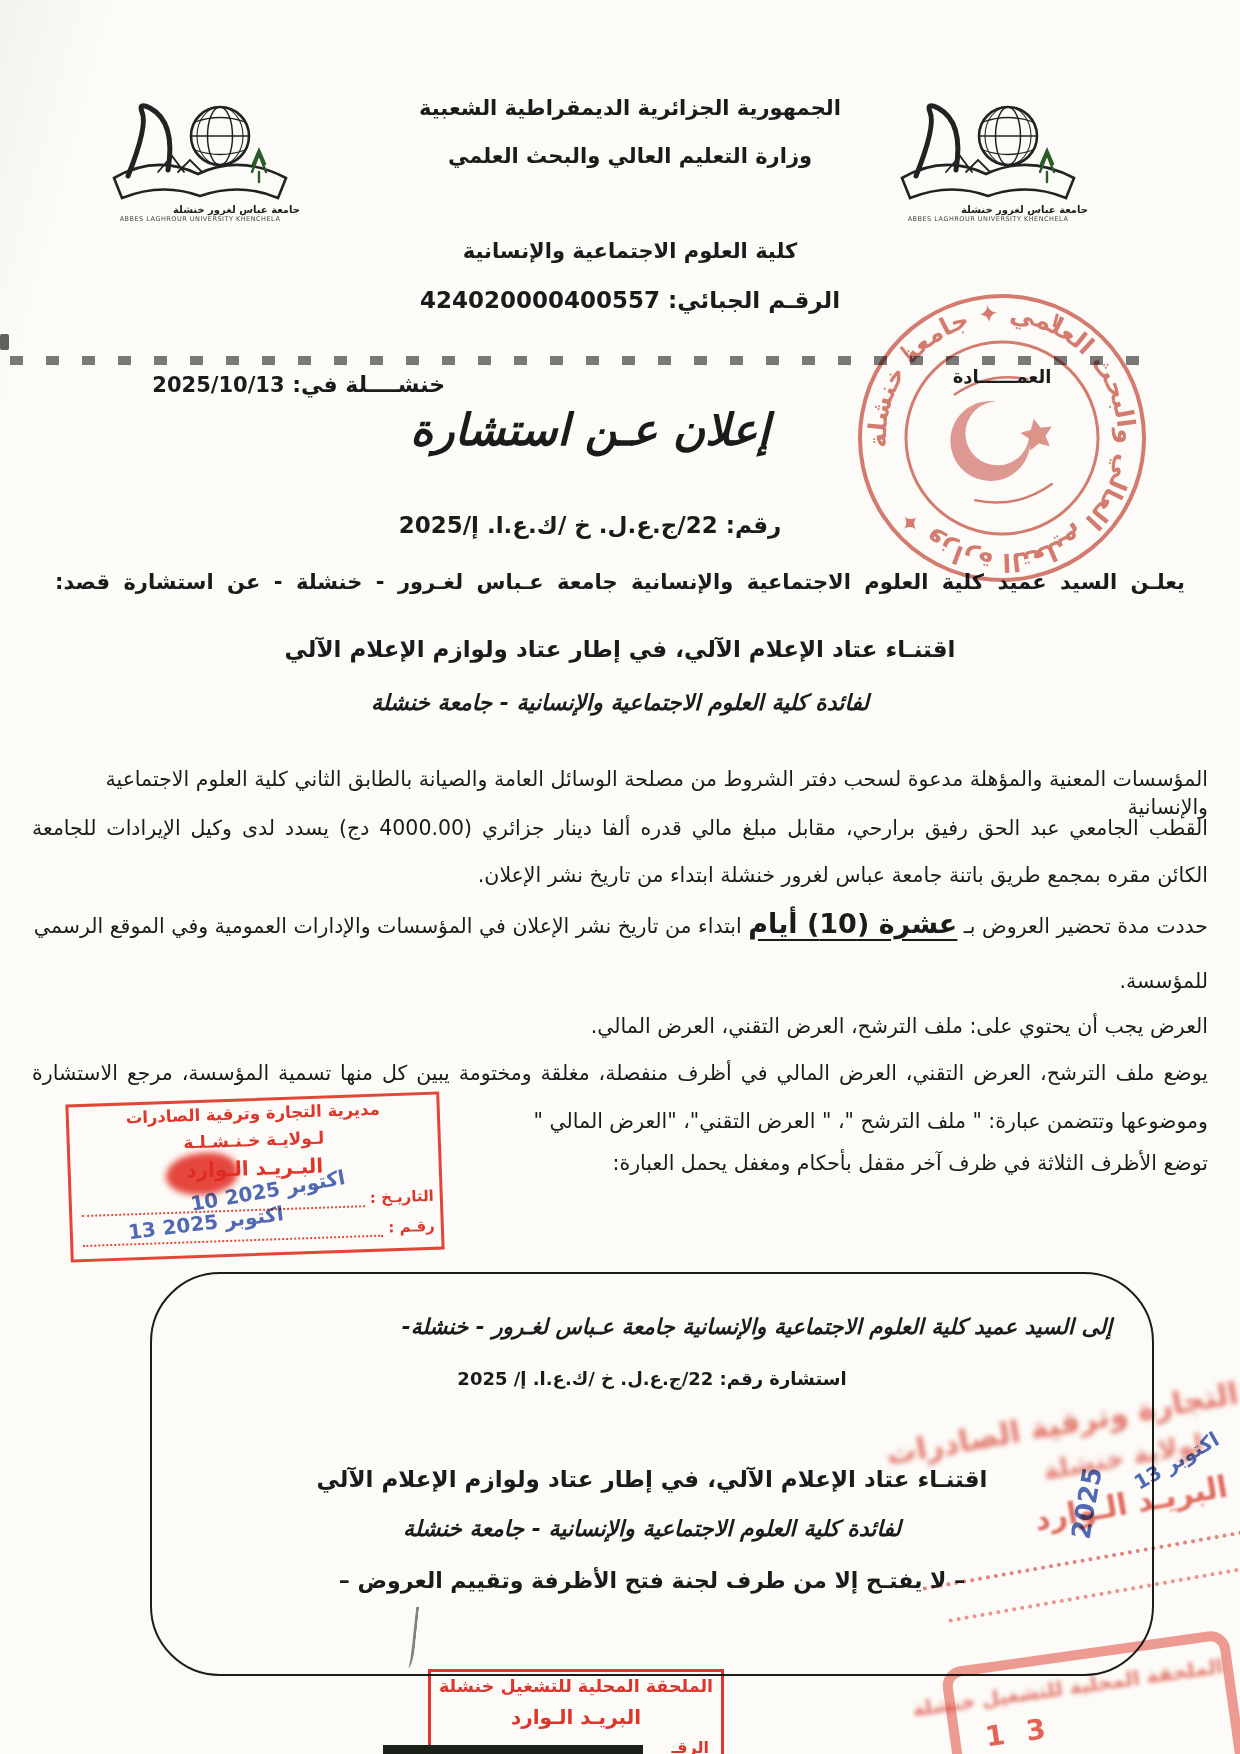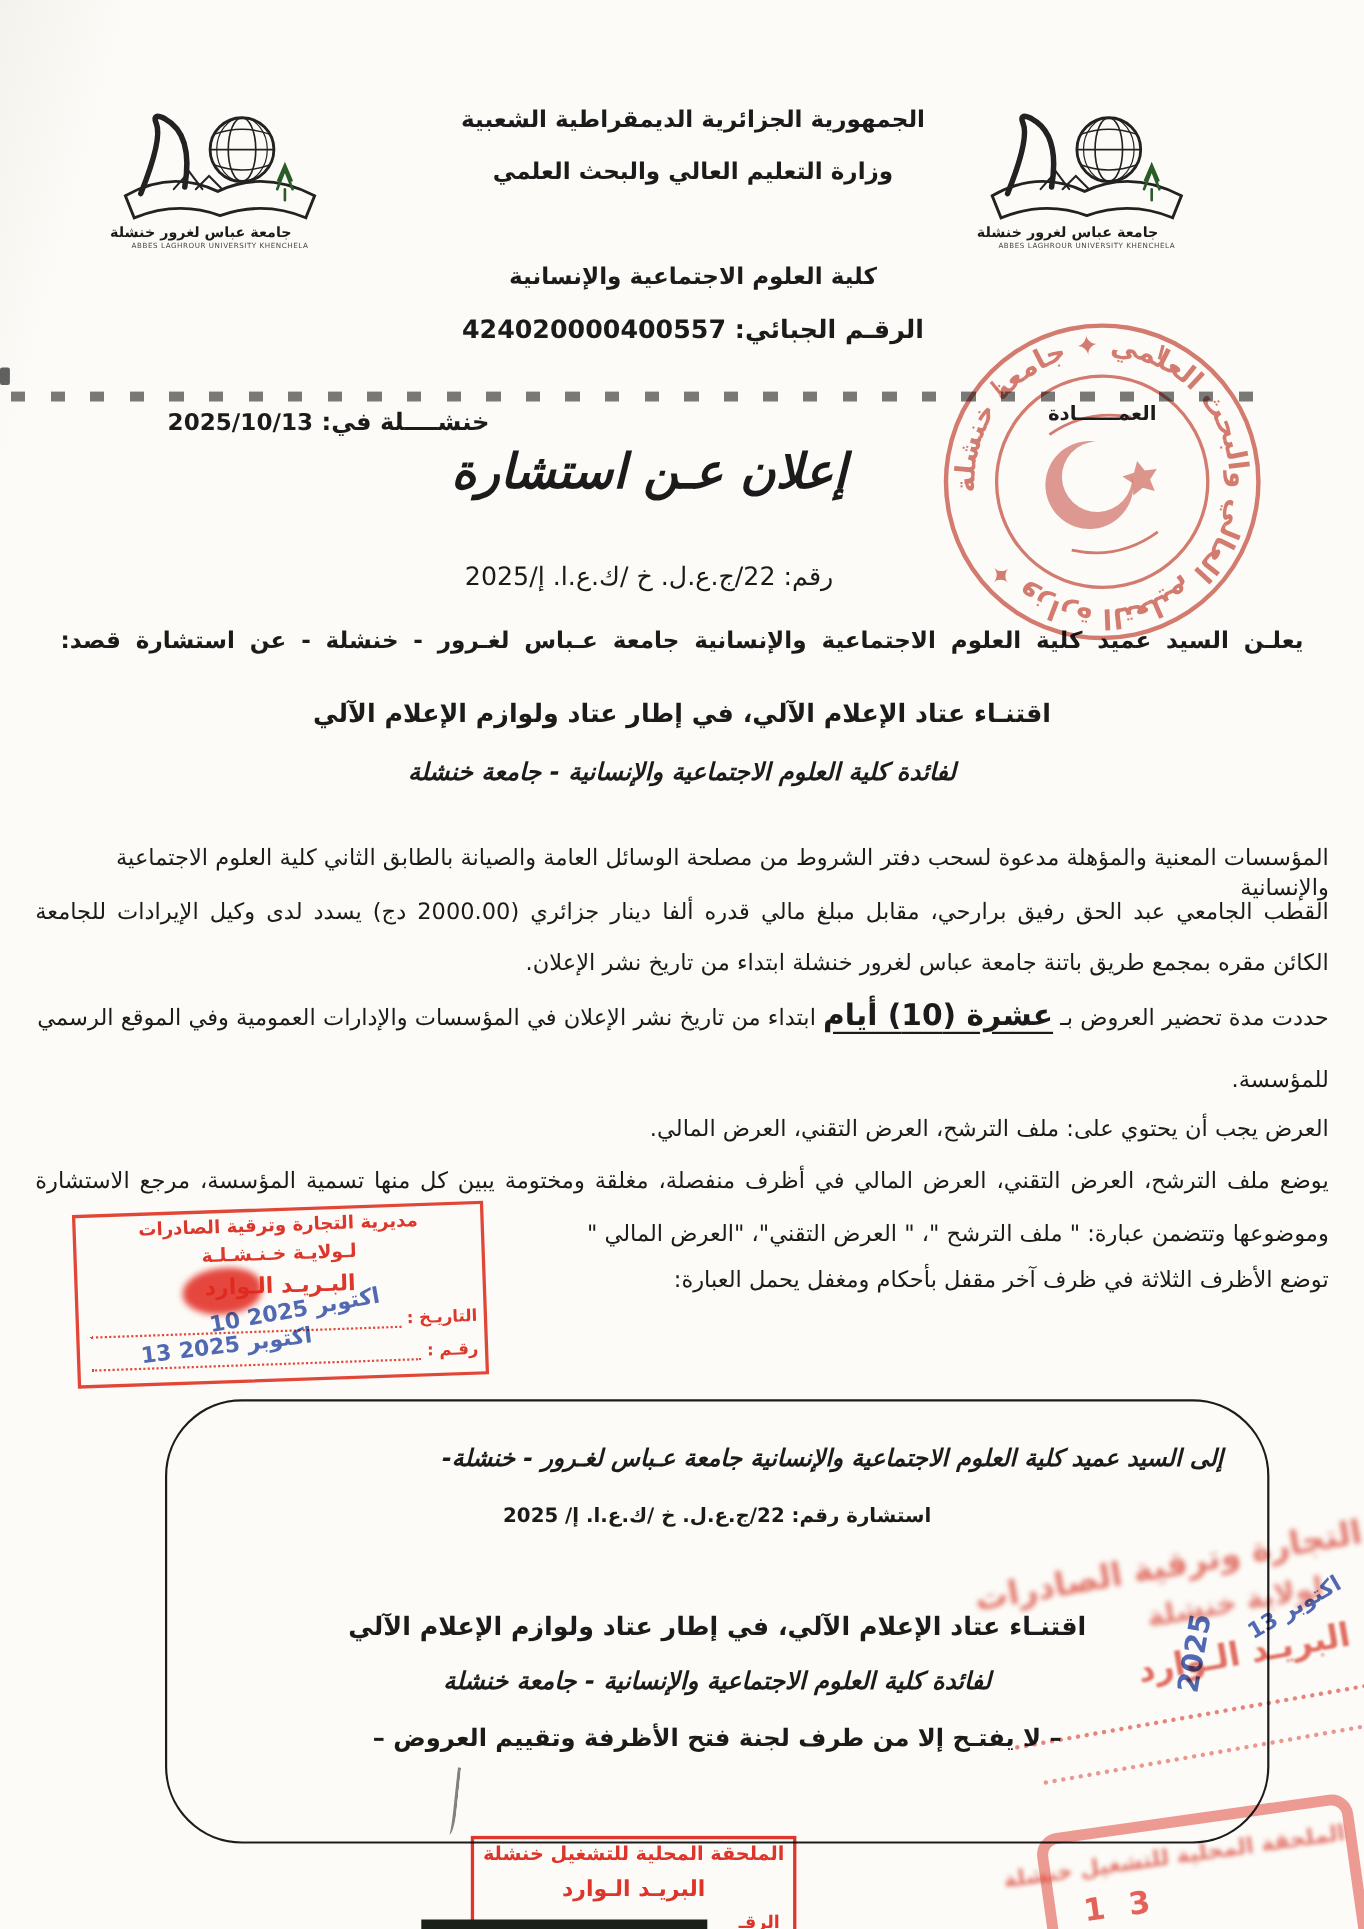"جامعة عباس لغرور خنشلة" .logo .cap-ar { font-size: 13px -> 10px; text-align: left -> right }
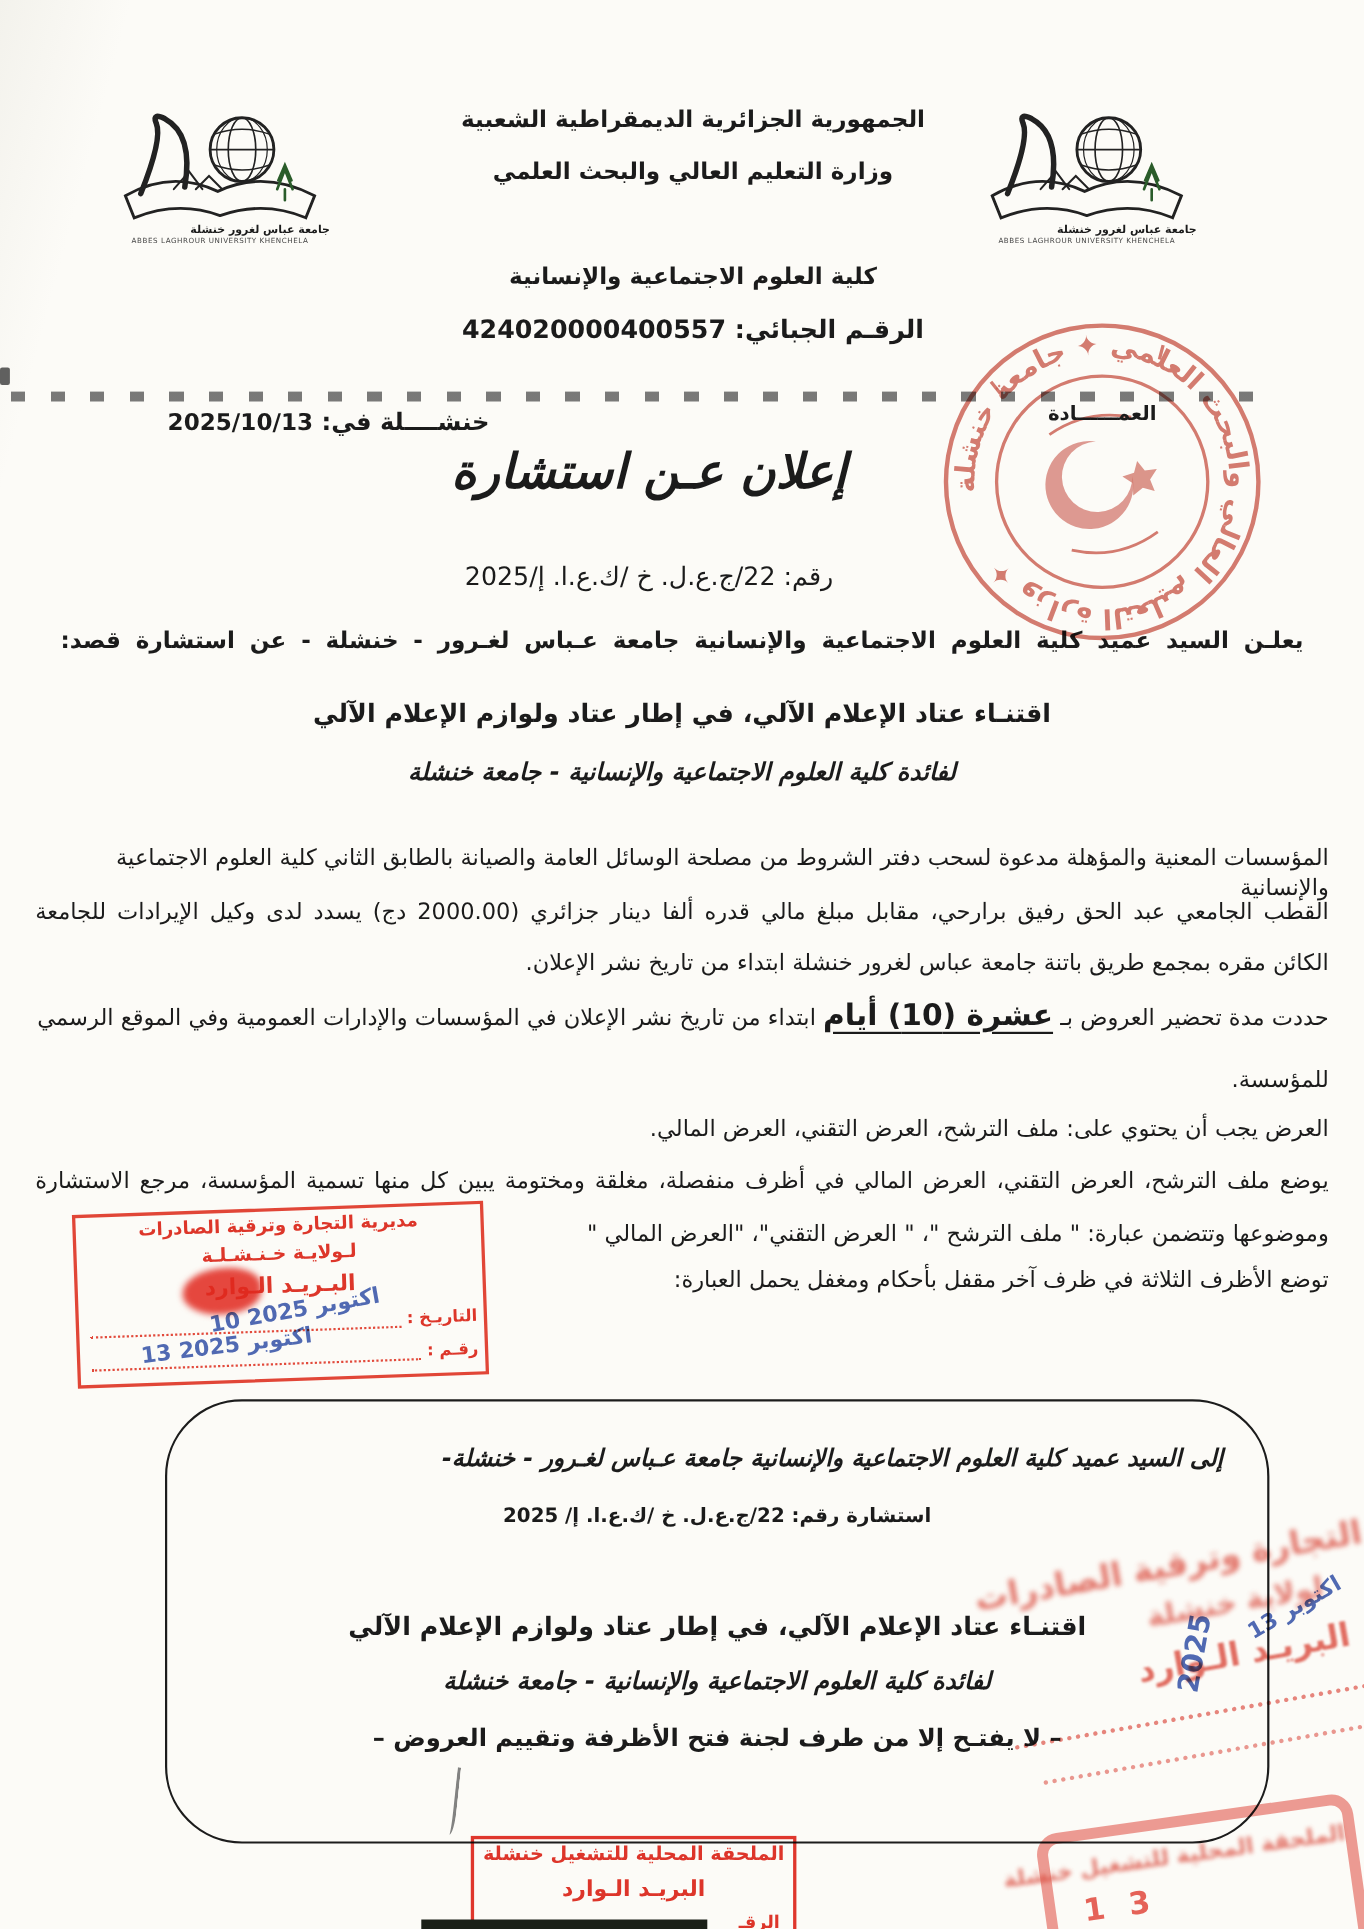"رقم: 22/ج.ع.ل. خ /ك.ع.ا. إ/2025" .refline { font-weight: 400 -> 700 }
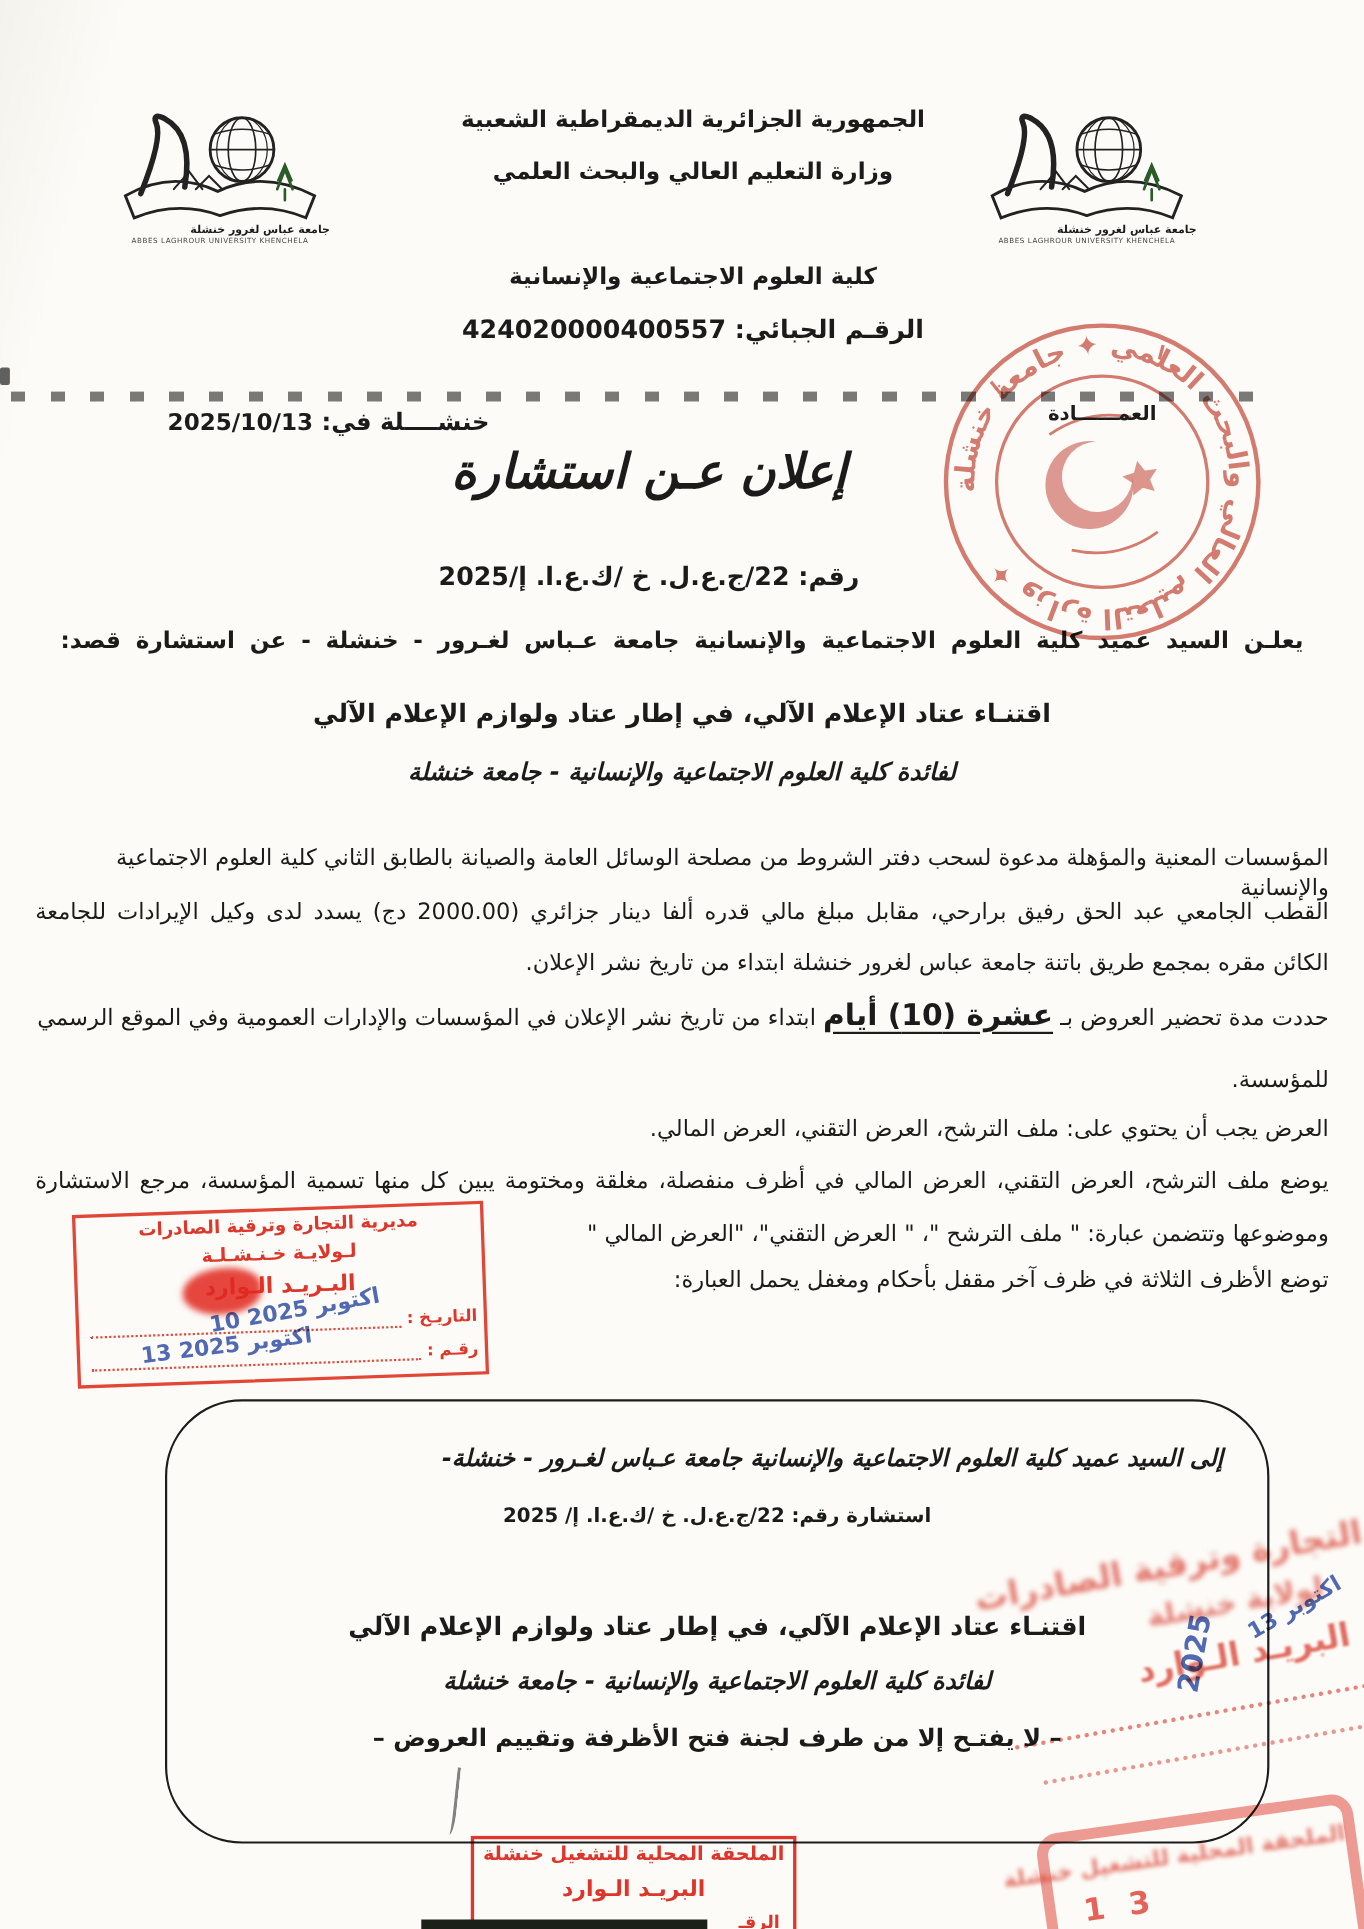"القطب الجامعي عبد الحق رفيق" div.abs { text: 2000.00 -> 4000.00 }
